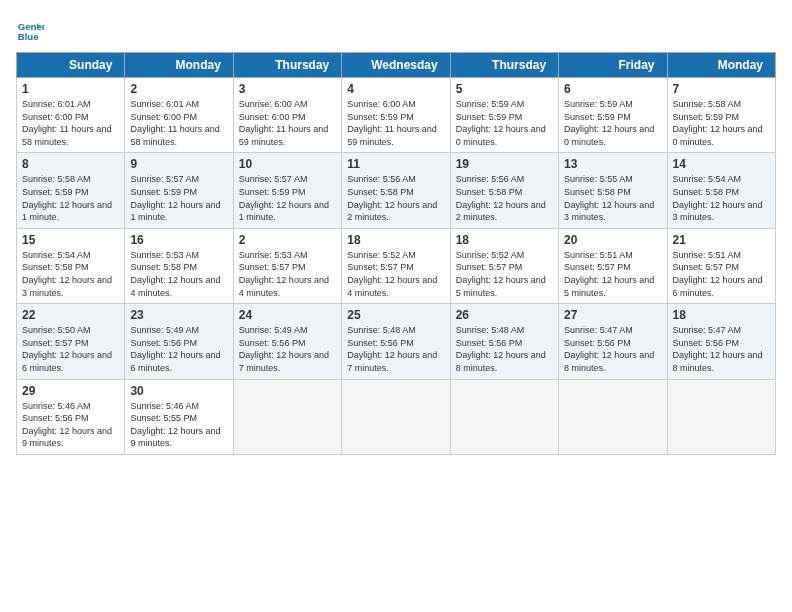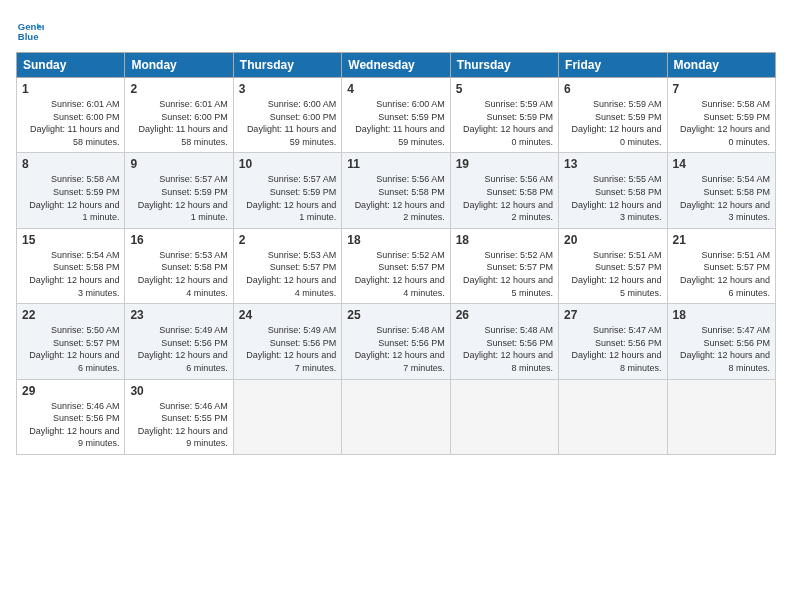"Sunday" th { padding: 5px 6px -> 5px 12px; text-align: left -> right }
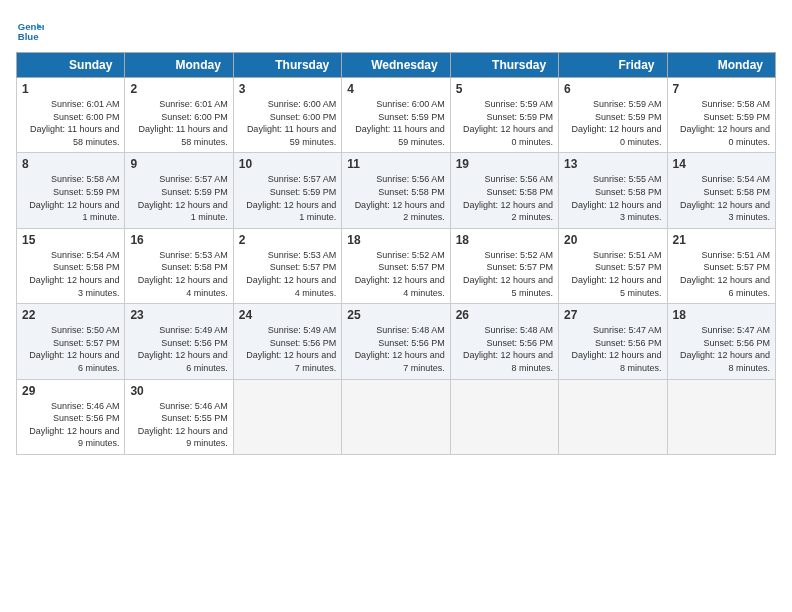"Sunrise: 6:01 AM" .cell-content { text-align: right -> none }
